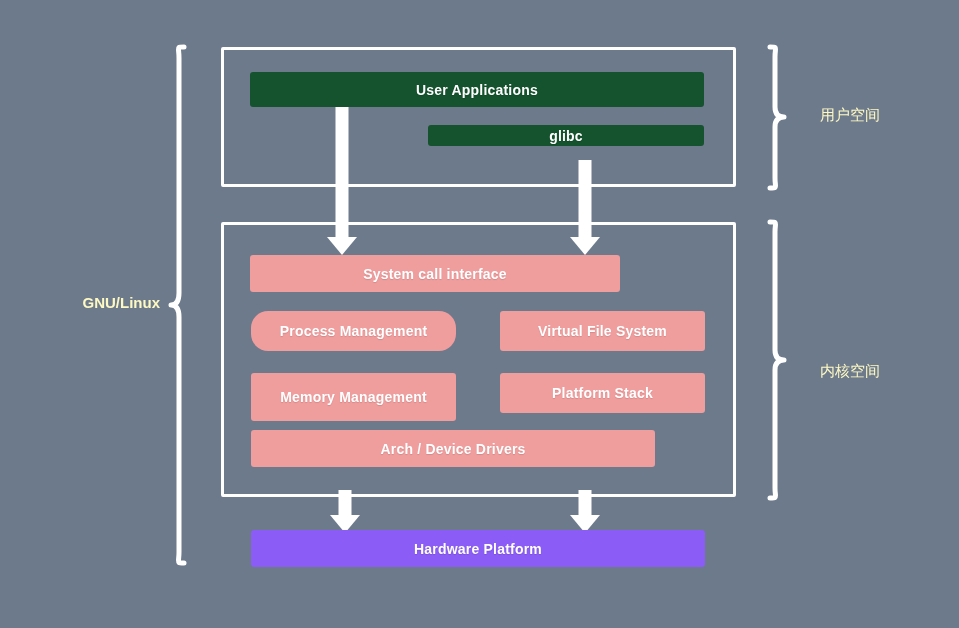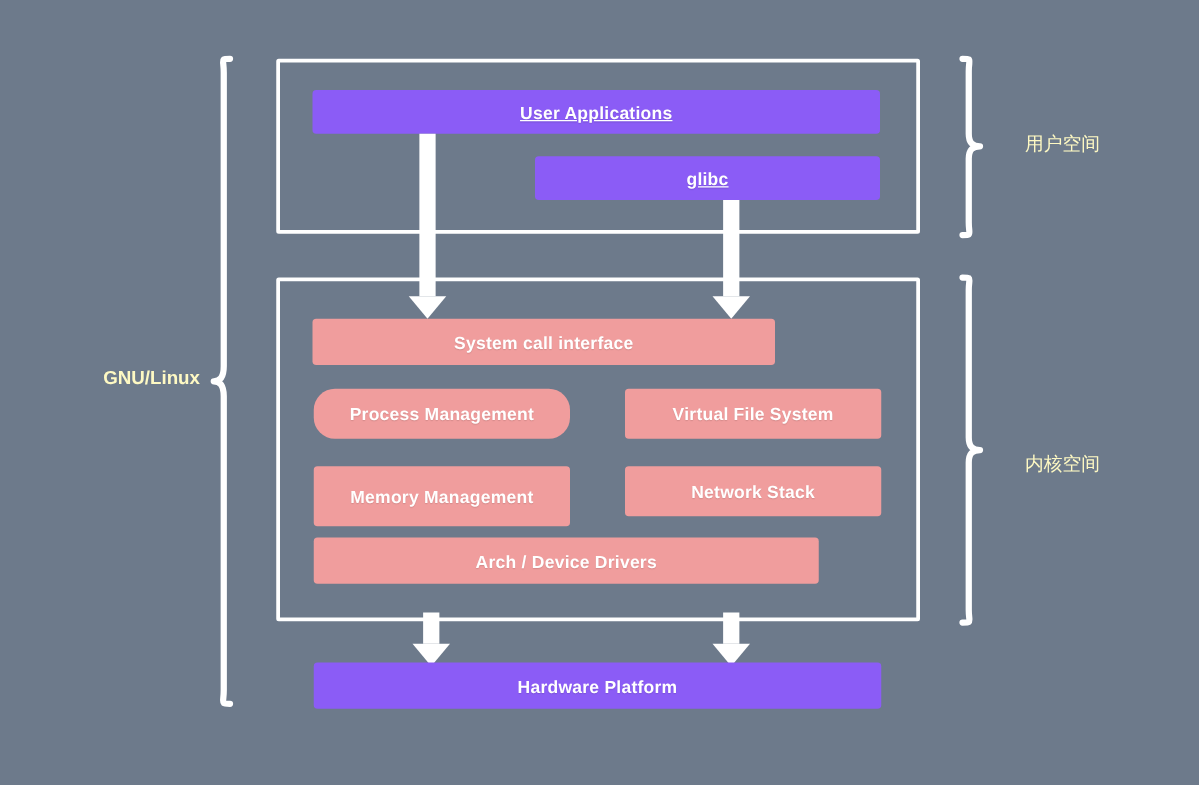"User Applications" .block.user { background: #8b5cf6 -> #14532d; text-decoration: underline -> none }
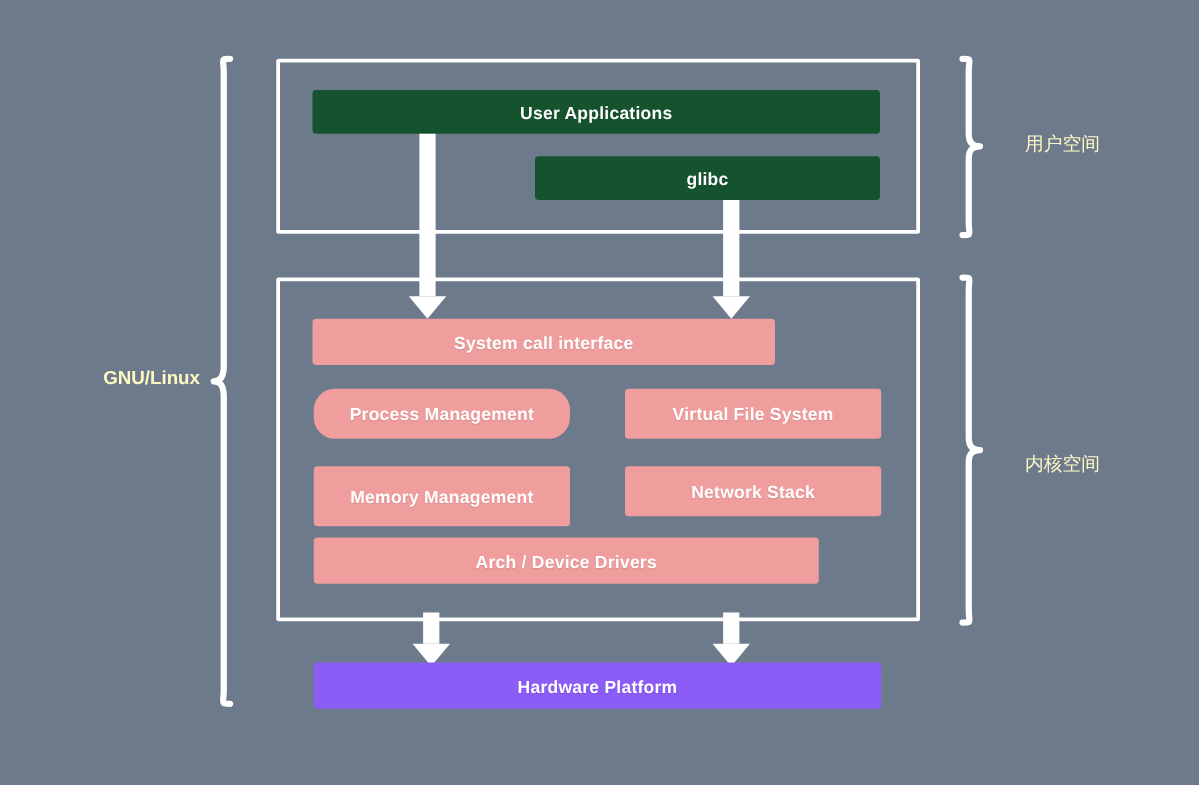"glibc" div.block { height: 35px -> 21px }
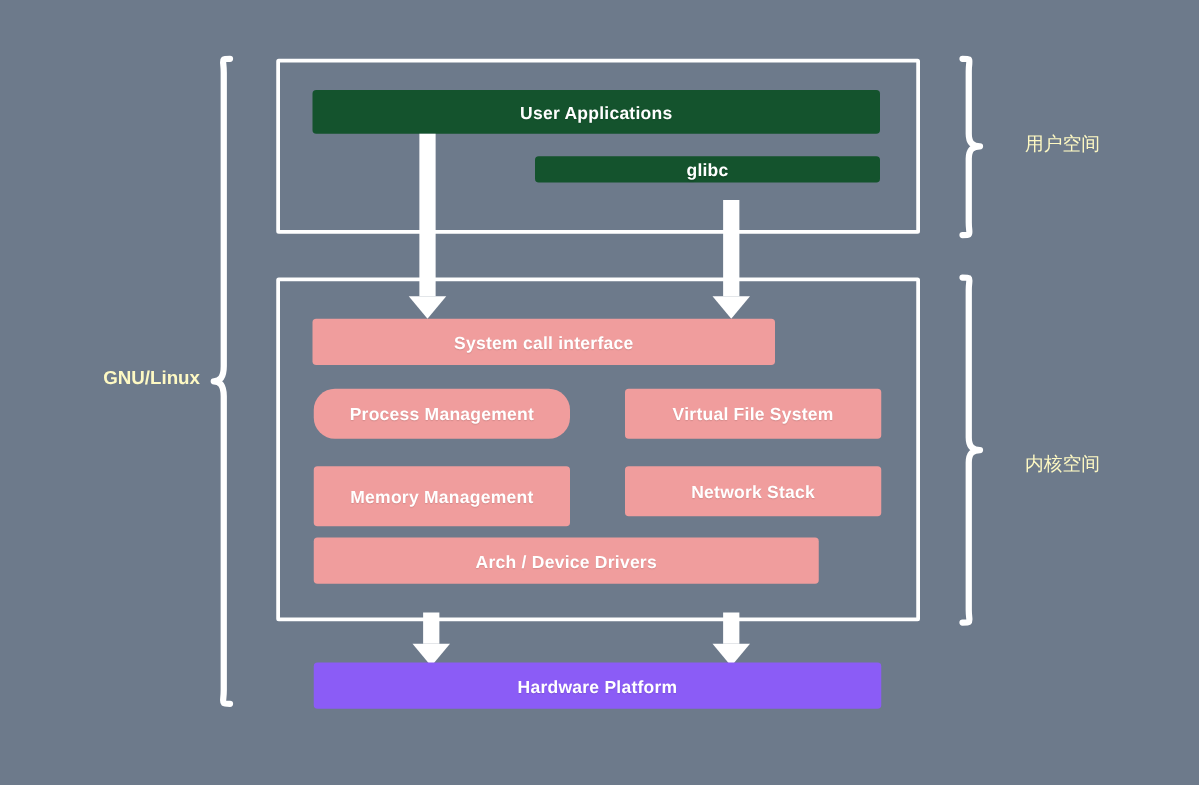"Network Stack" span { text: Network -> Platform }
